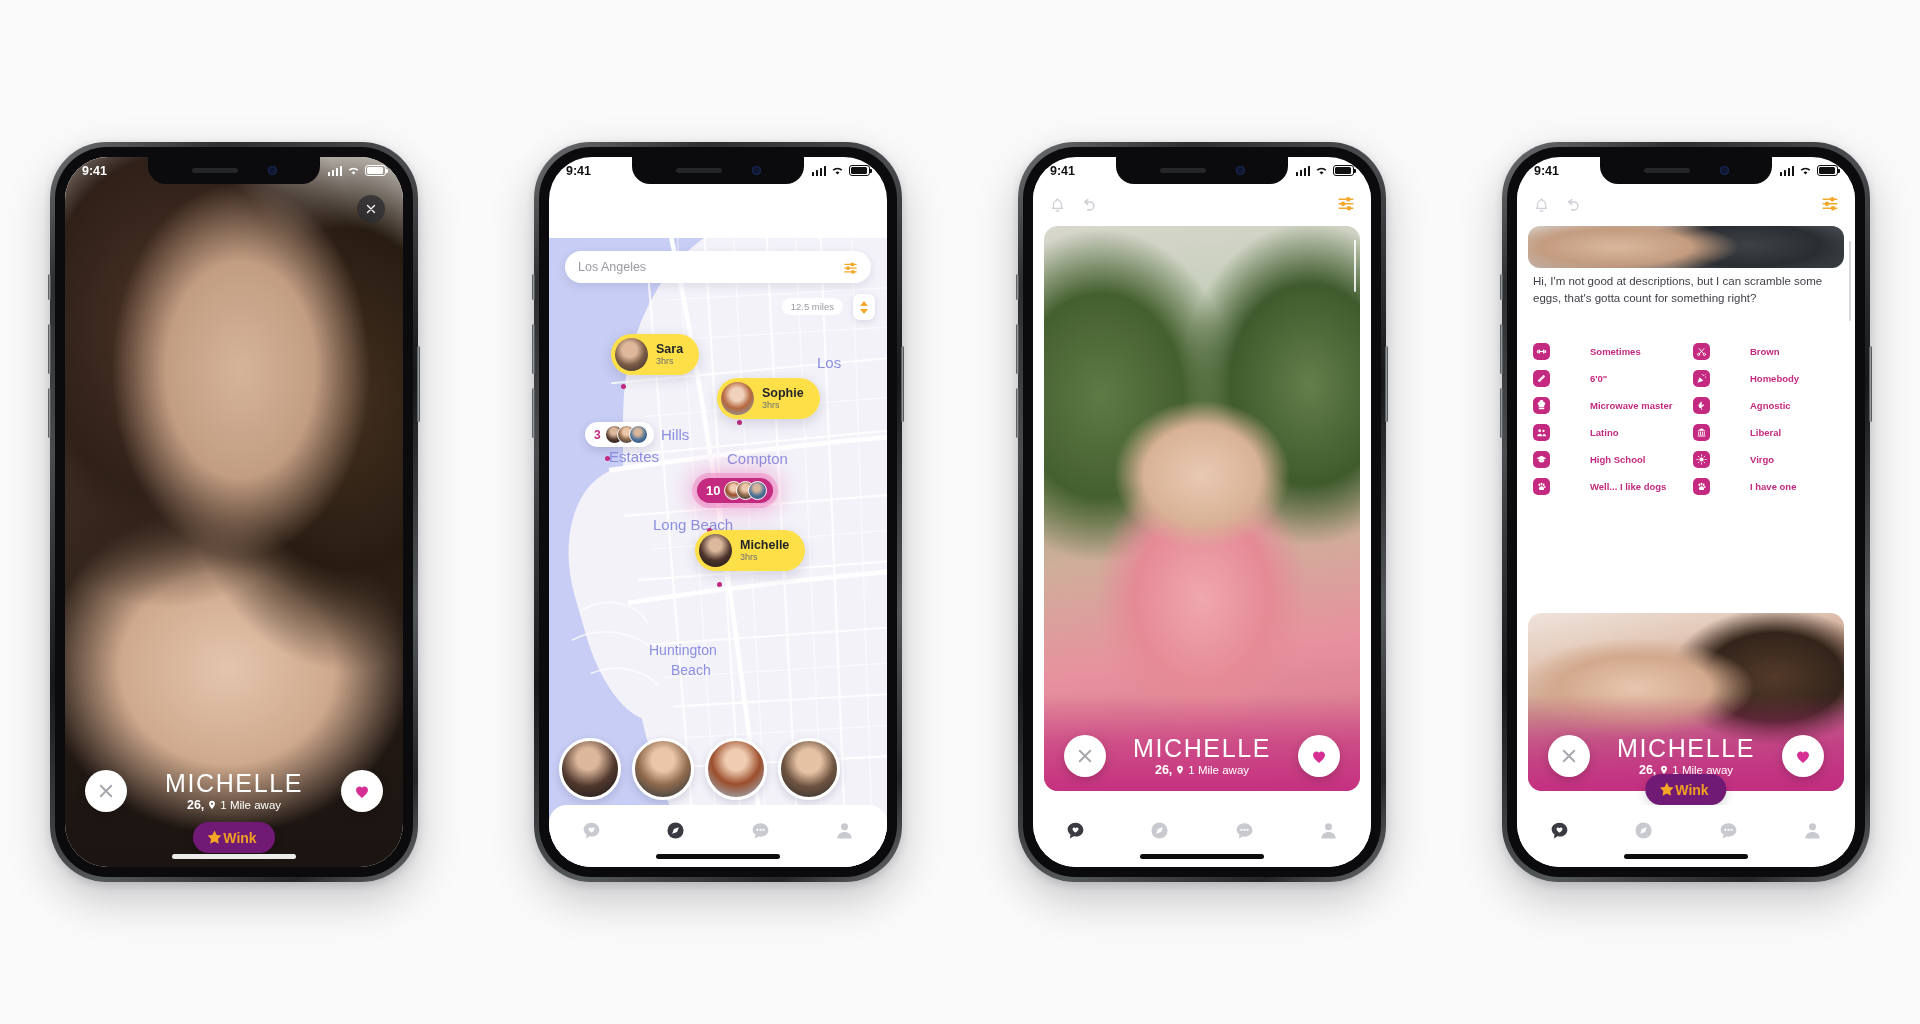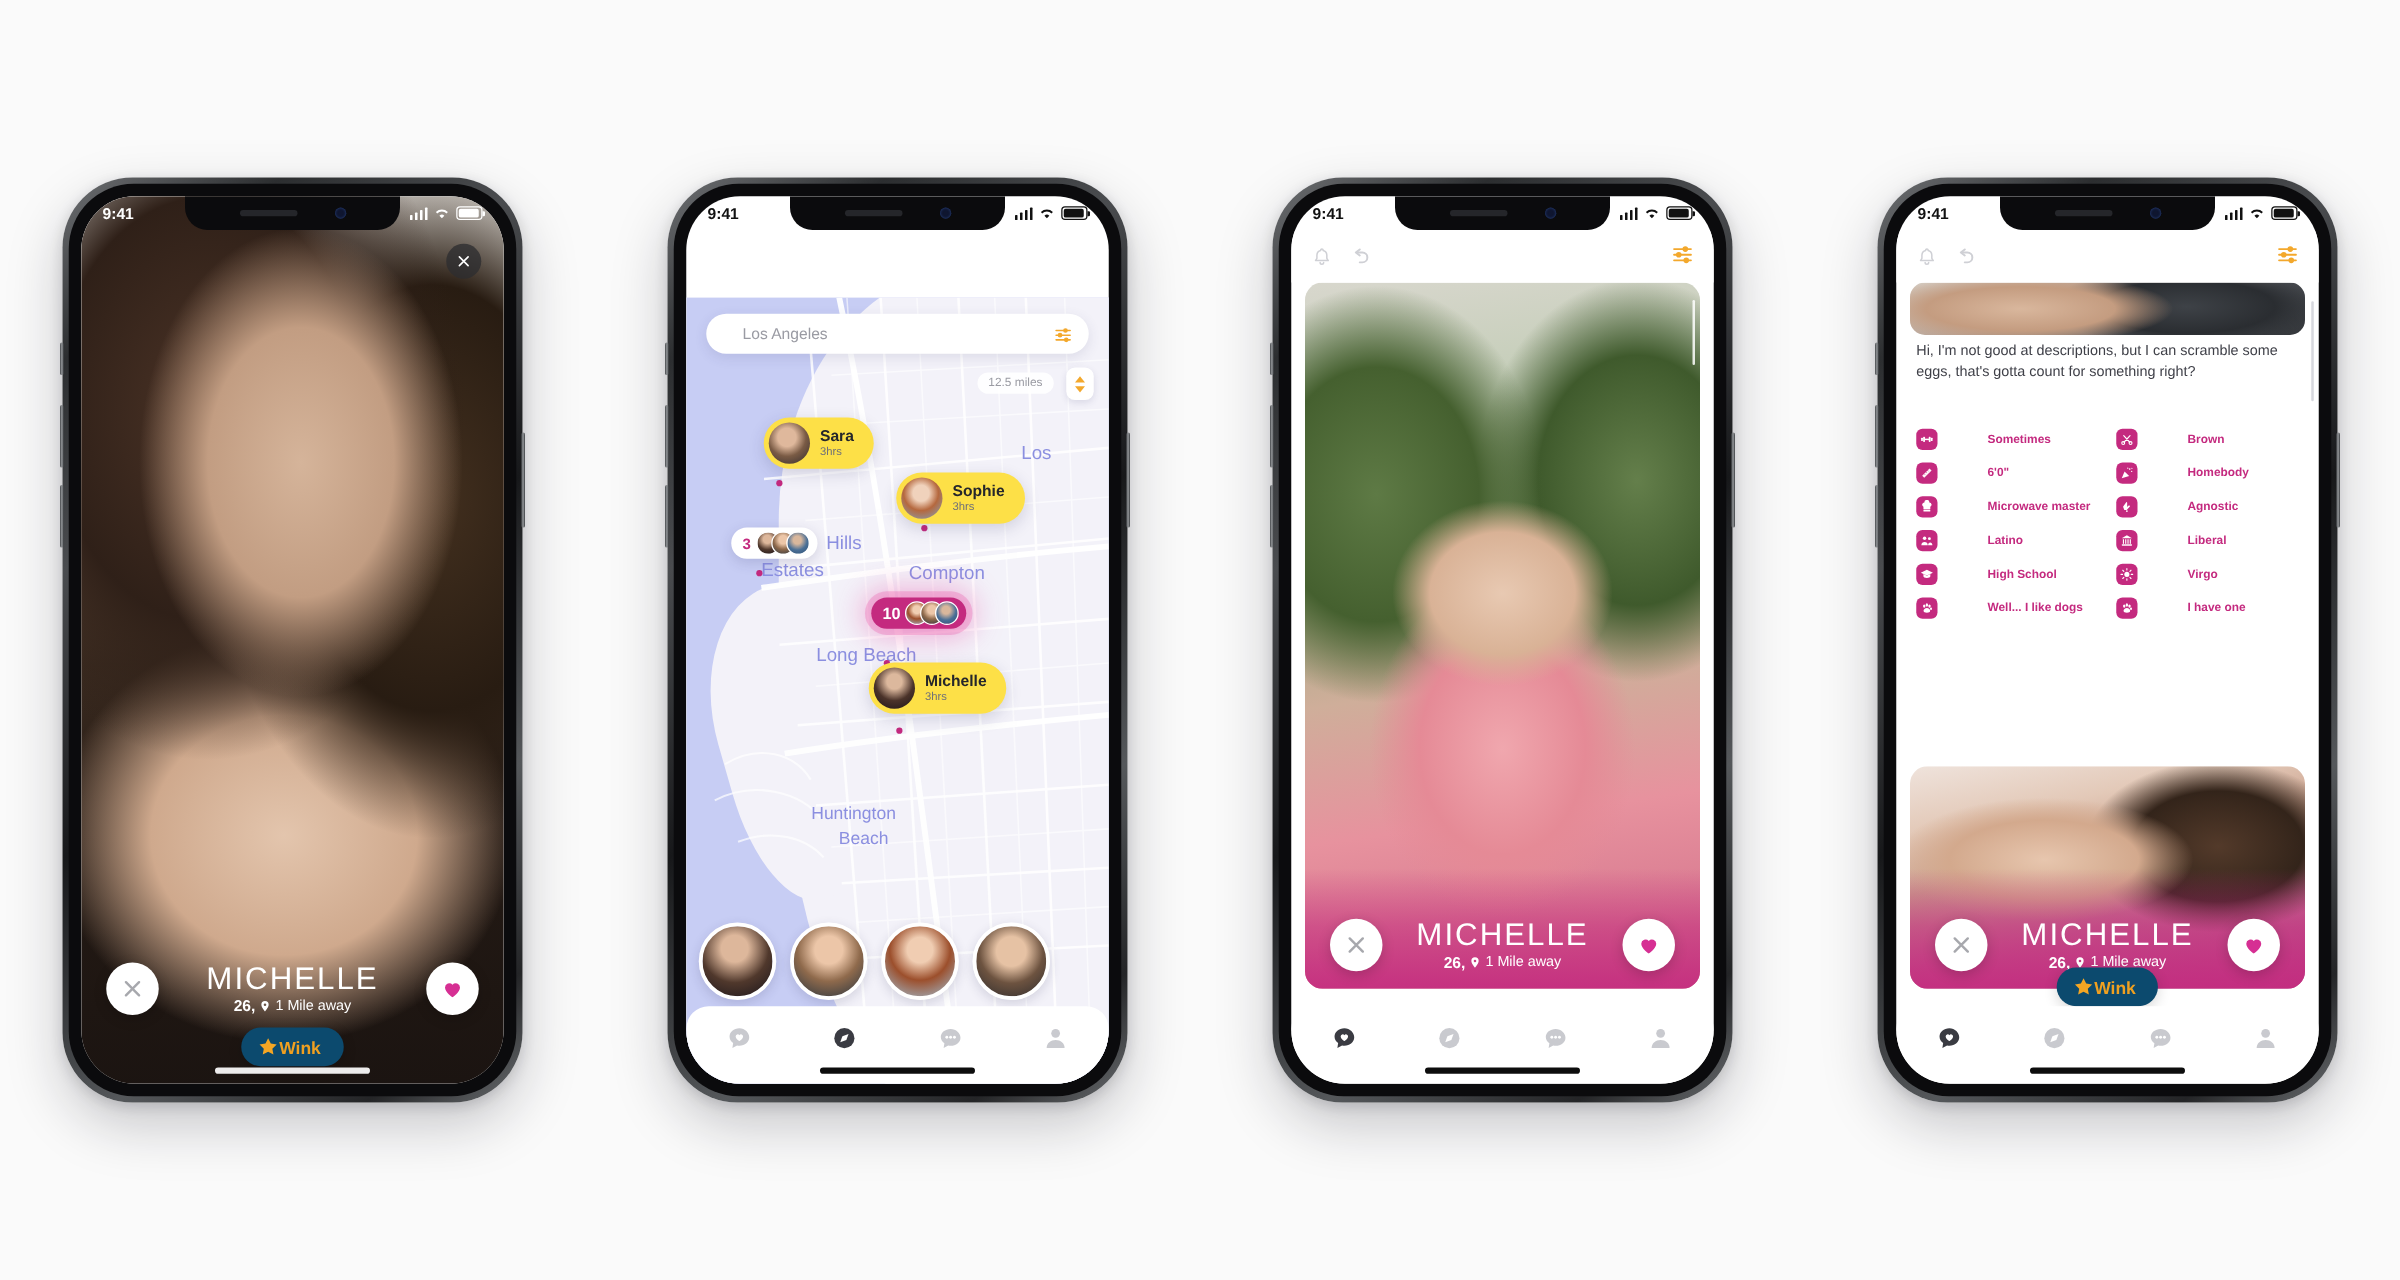"Los Angeles" .searchbar .val { margin-left: 16px -> none }
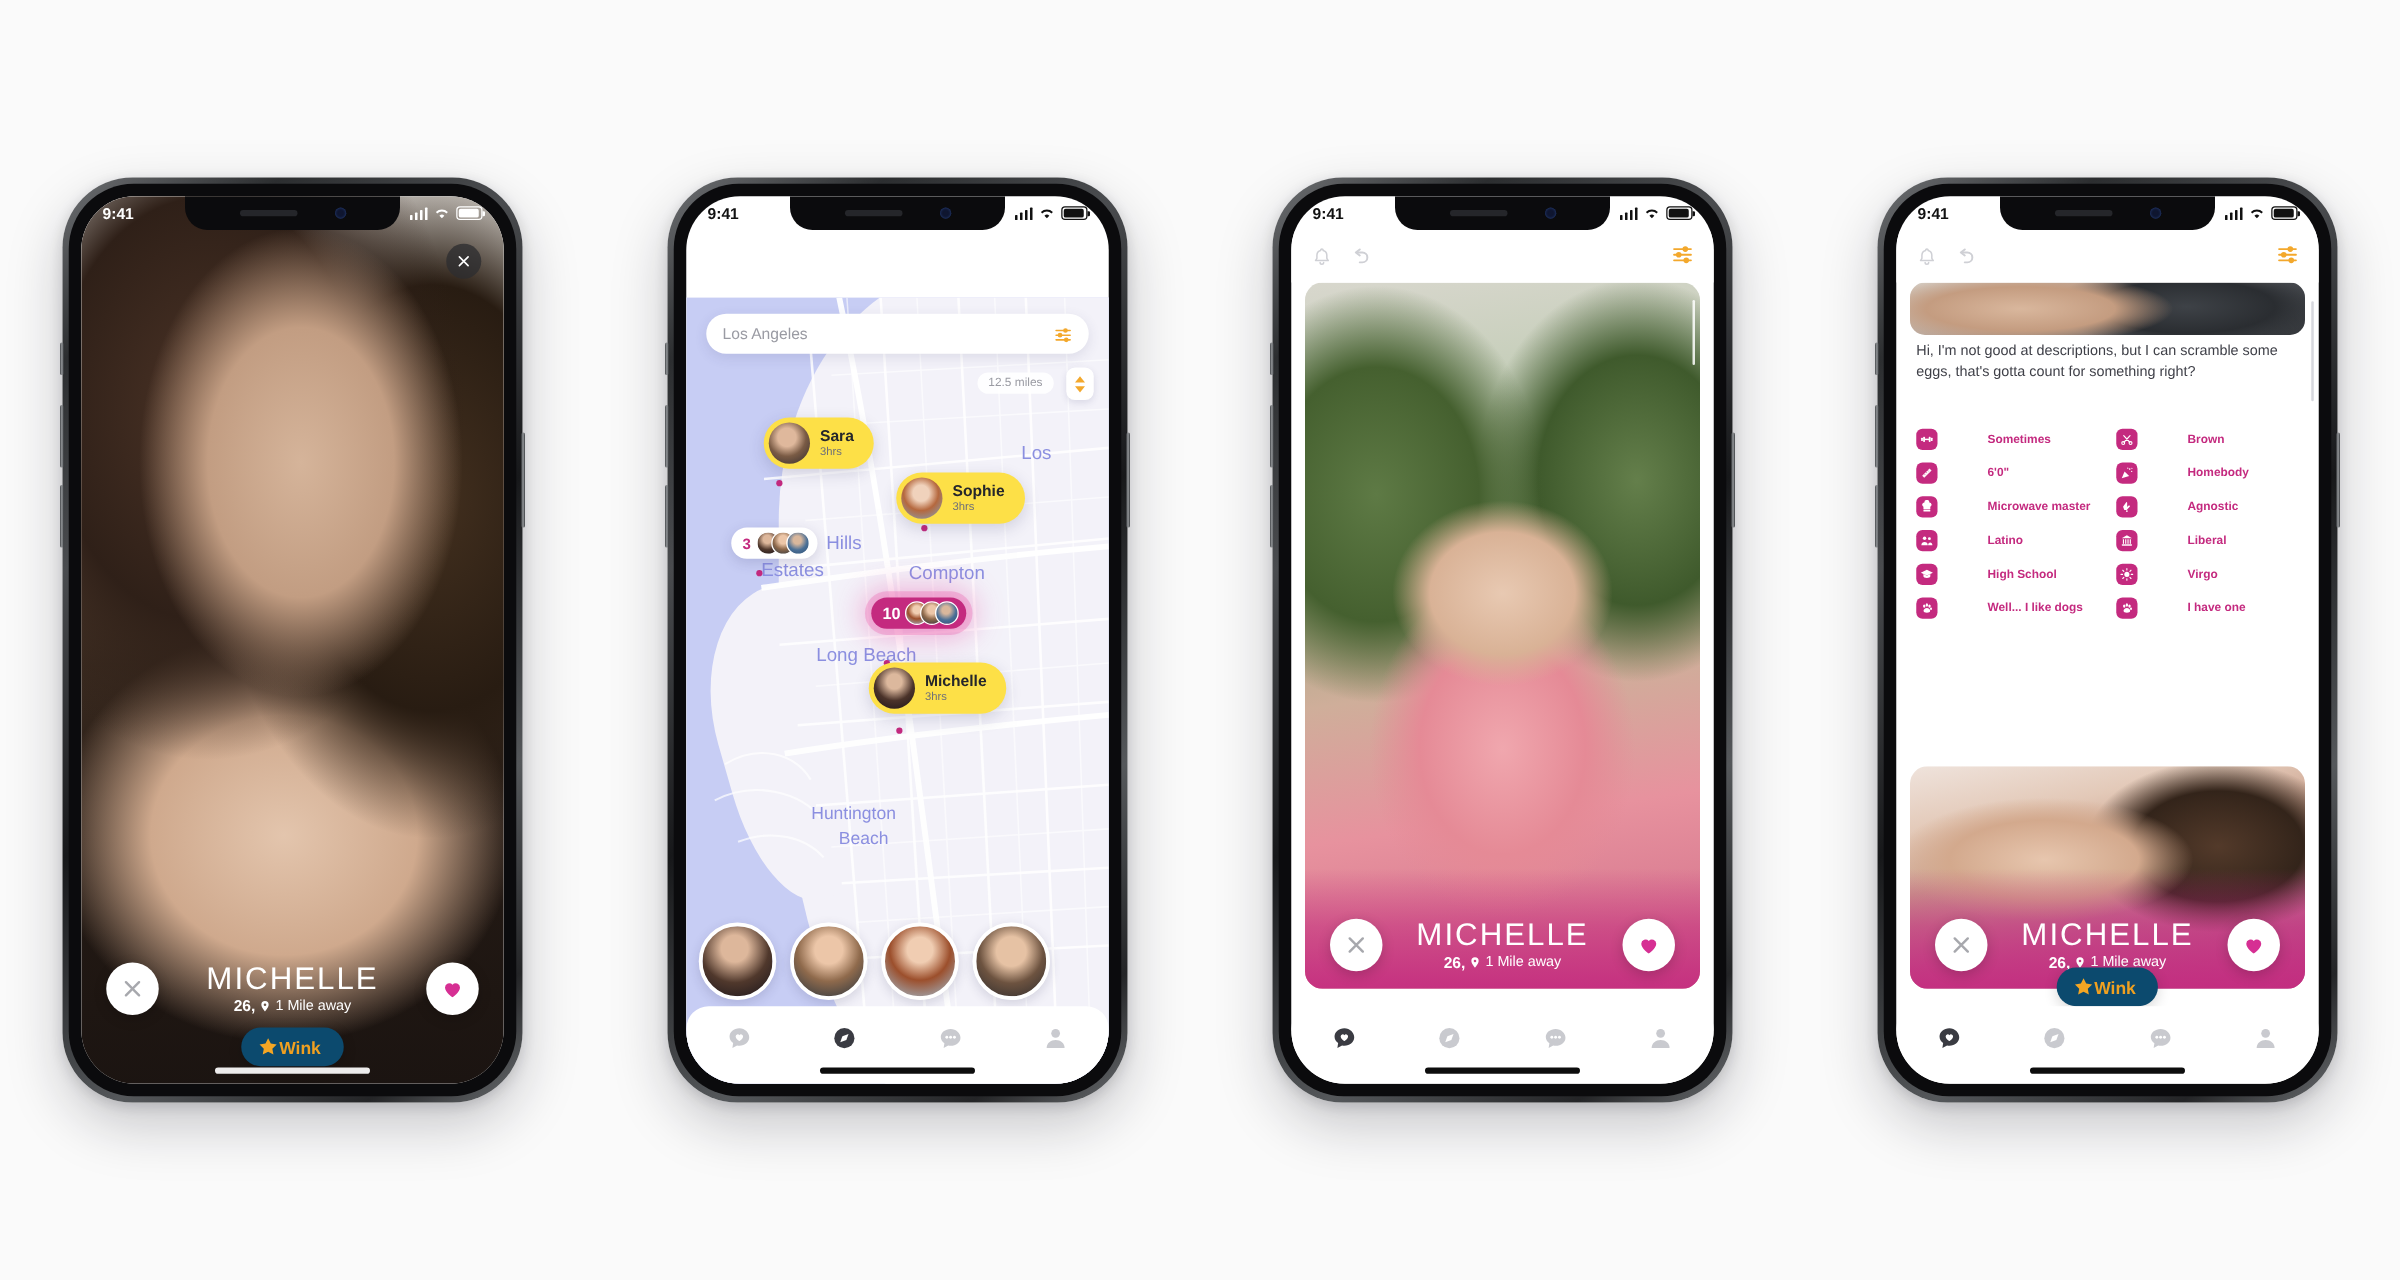"Wink" .wink-btn { background: #0c4a6e -> #701a75 }
